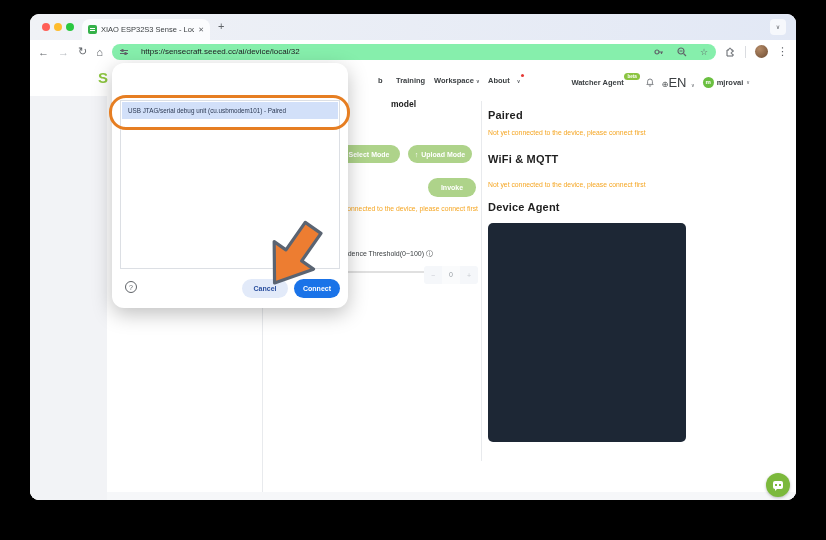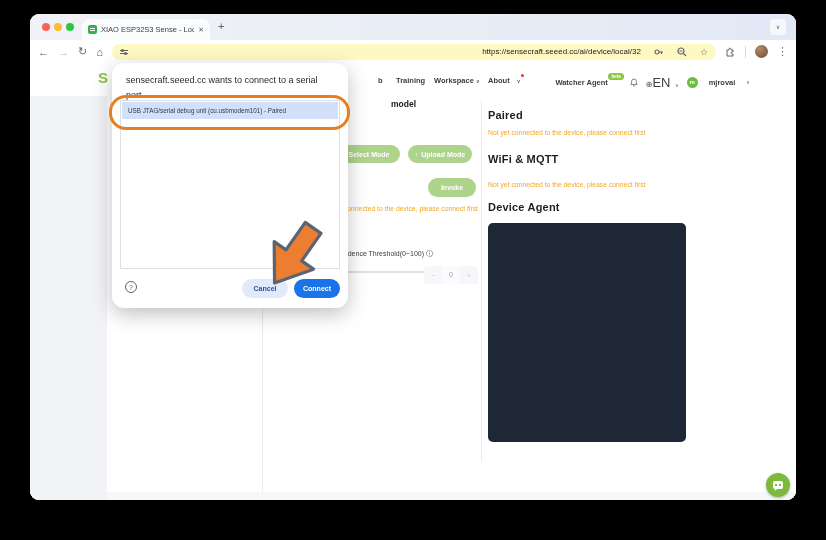"https://sensecraft.seeed.cc/ai/device/lo" .urlbar { background: #fef9c3 -> #86efac; text-align: right -> none }
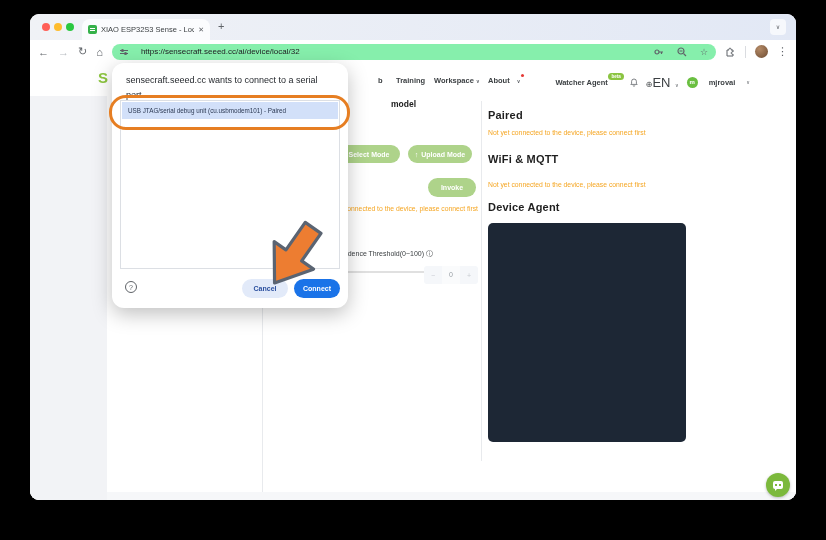"sensecraft.seeed.cc wants to connect to" div.abs { html: <div>sensecraft.seeed.cc wants to connect to a serial port</div> -> none }
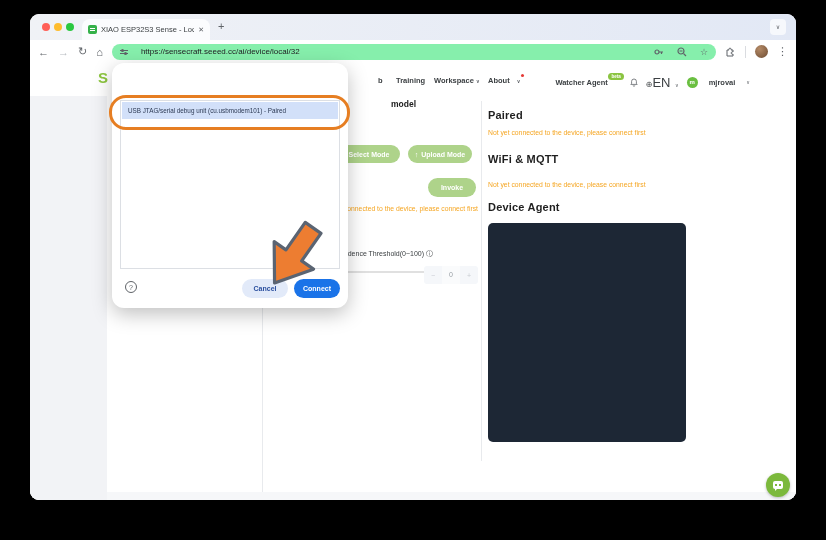"mjrovai" span { gap: 11px -> 3px }
